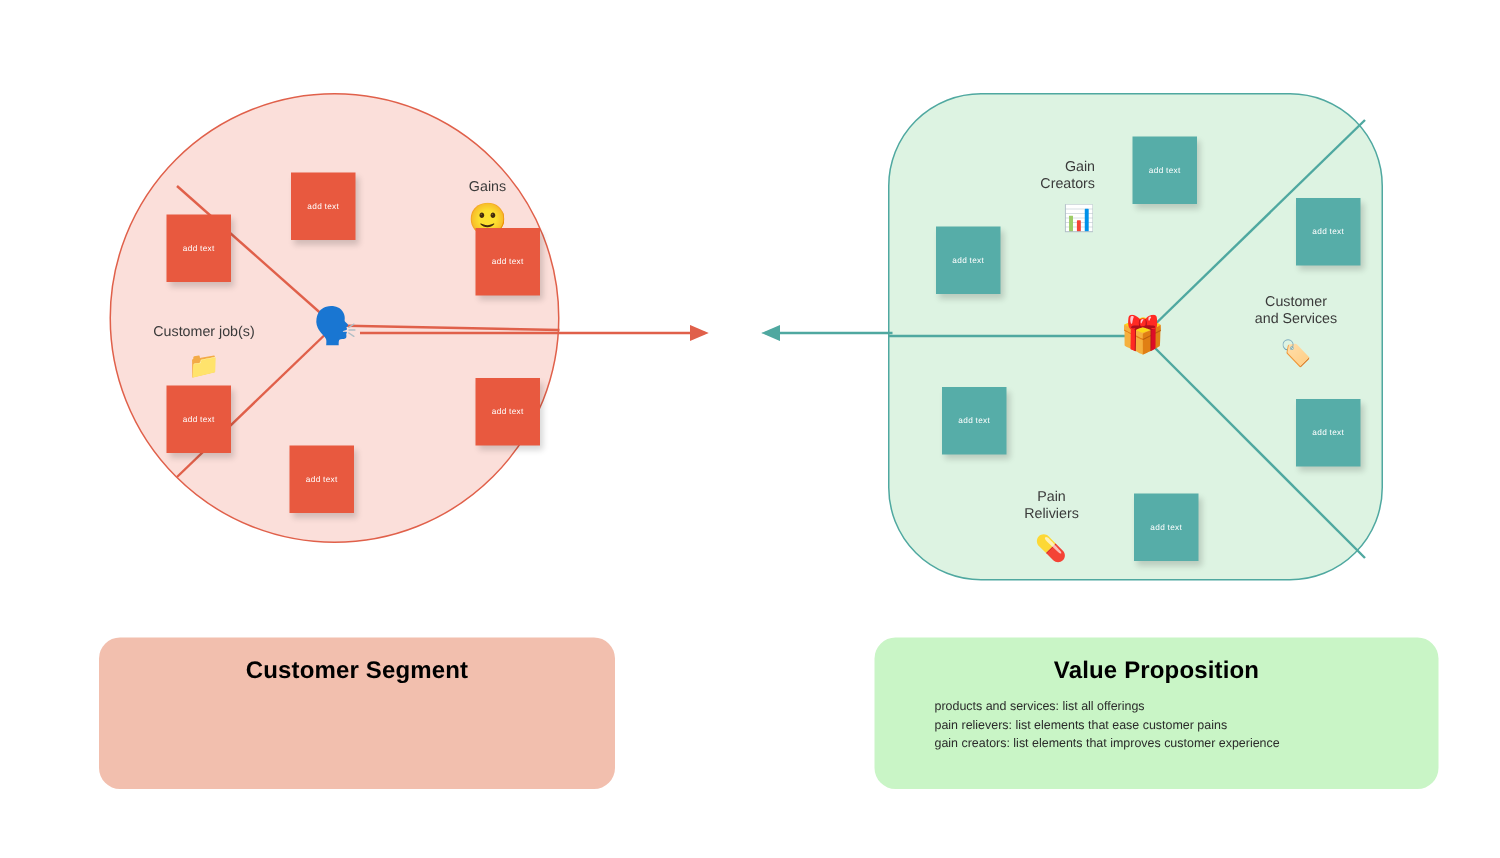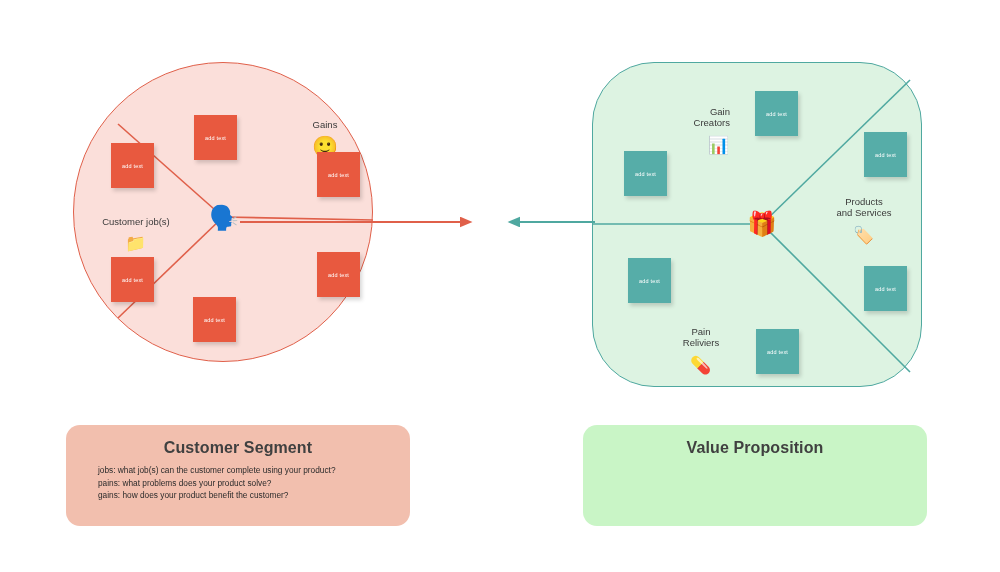"Products" span { text: Products -> Customer }
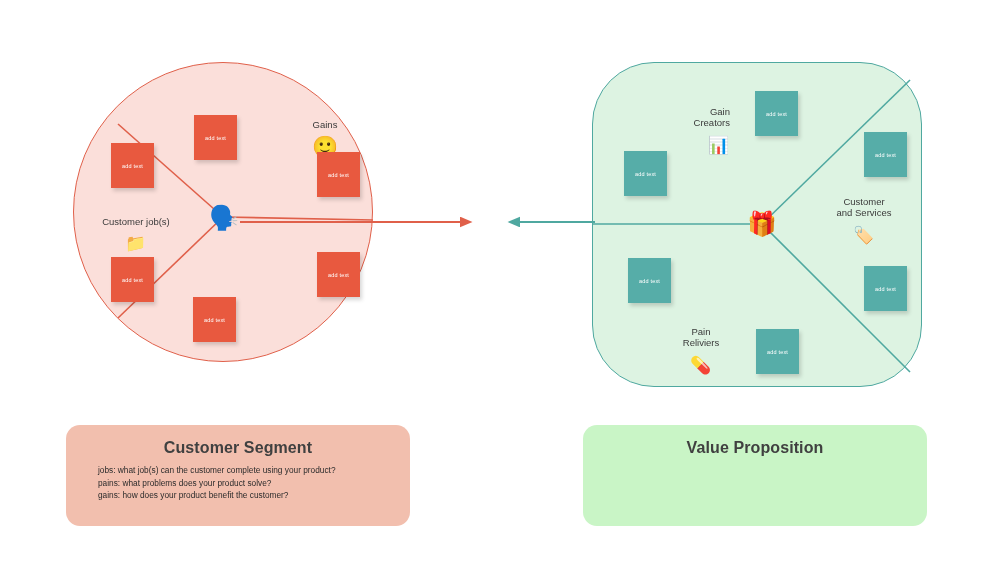"Customer Segment" .caption h2 { color: #404040 -> #000000 }
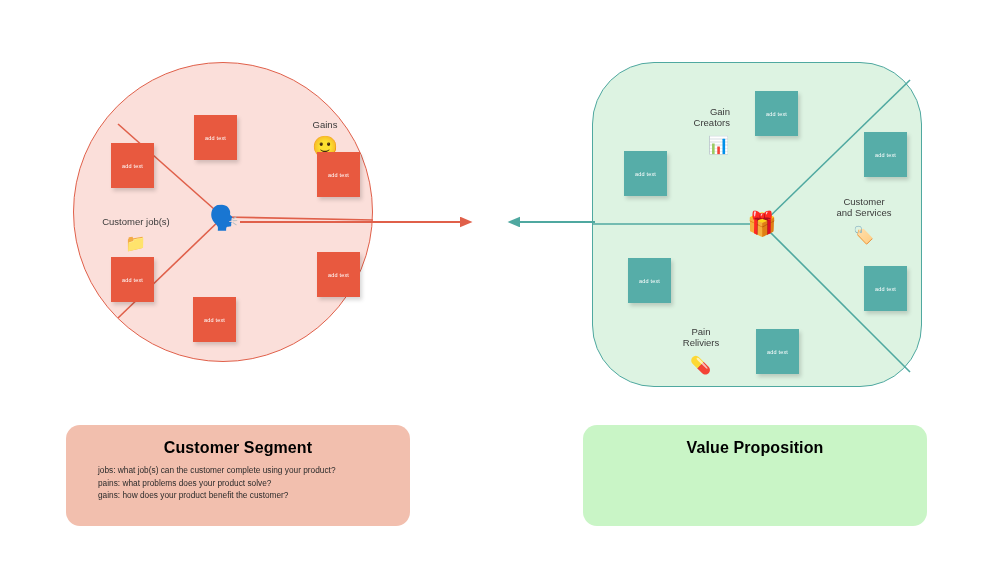"Value Proposition" #caption-value { width: 344px -> 376px }
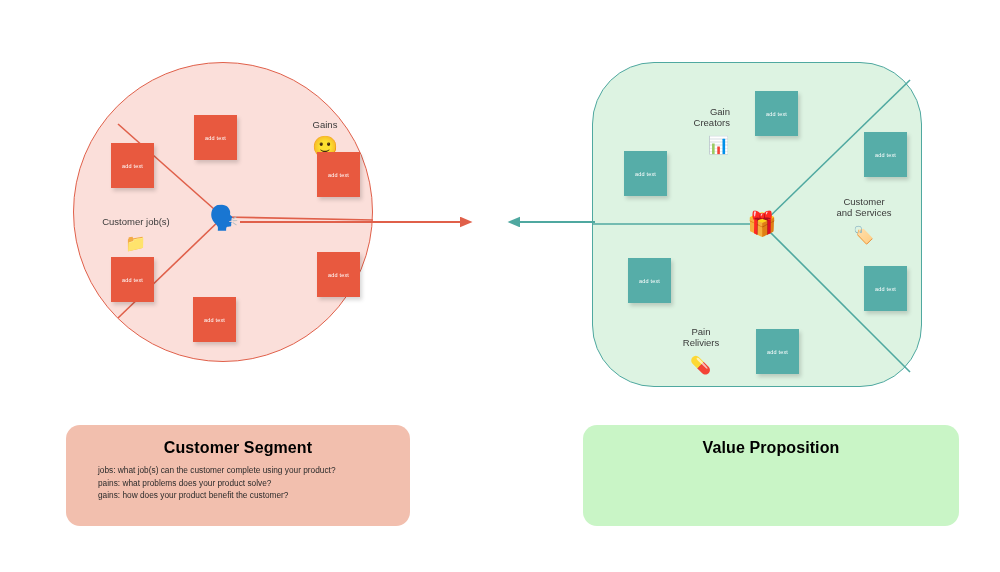"jobs: what job(s) can the" ul { html: <ul> <li>jobs: what job(s) can the customer complete using your product?</li> <li>pains: what problems does your product solve?</li> <li>gains: how does your product benefit the customer?</li> </ul> -> none }
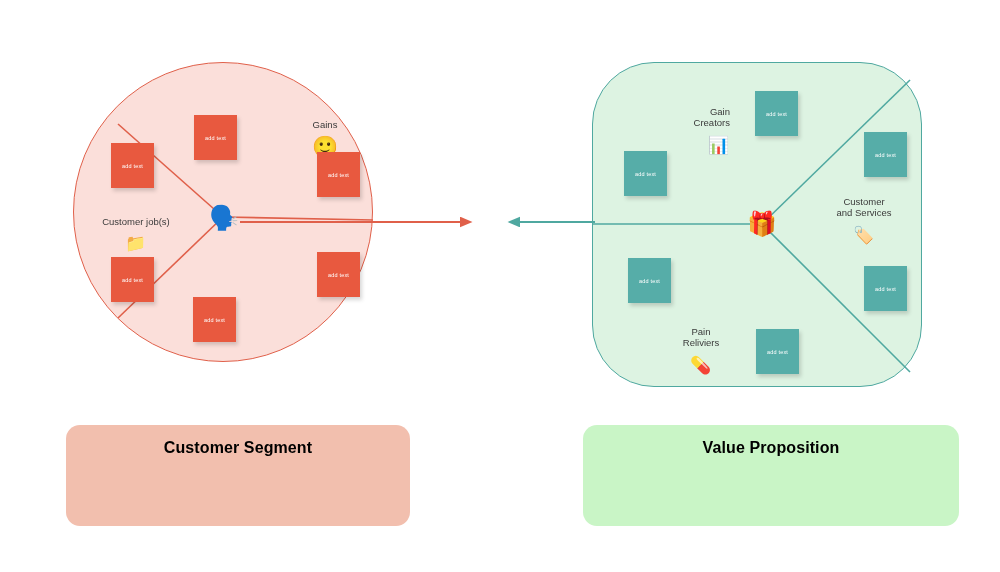"products and services: list all" ul { html: none -> <ul> <li>products and services: list all offerings</li> <li>pain relievers: list elements that ease customer pains</li> <li>gain creators: list elements that improves customer experience</li> </ul> }
